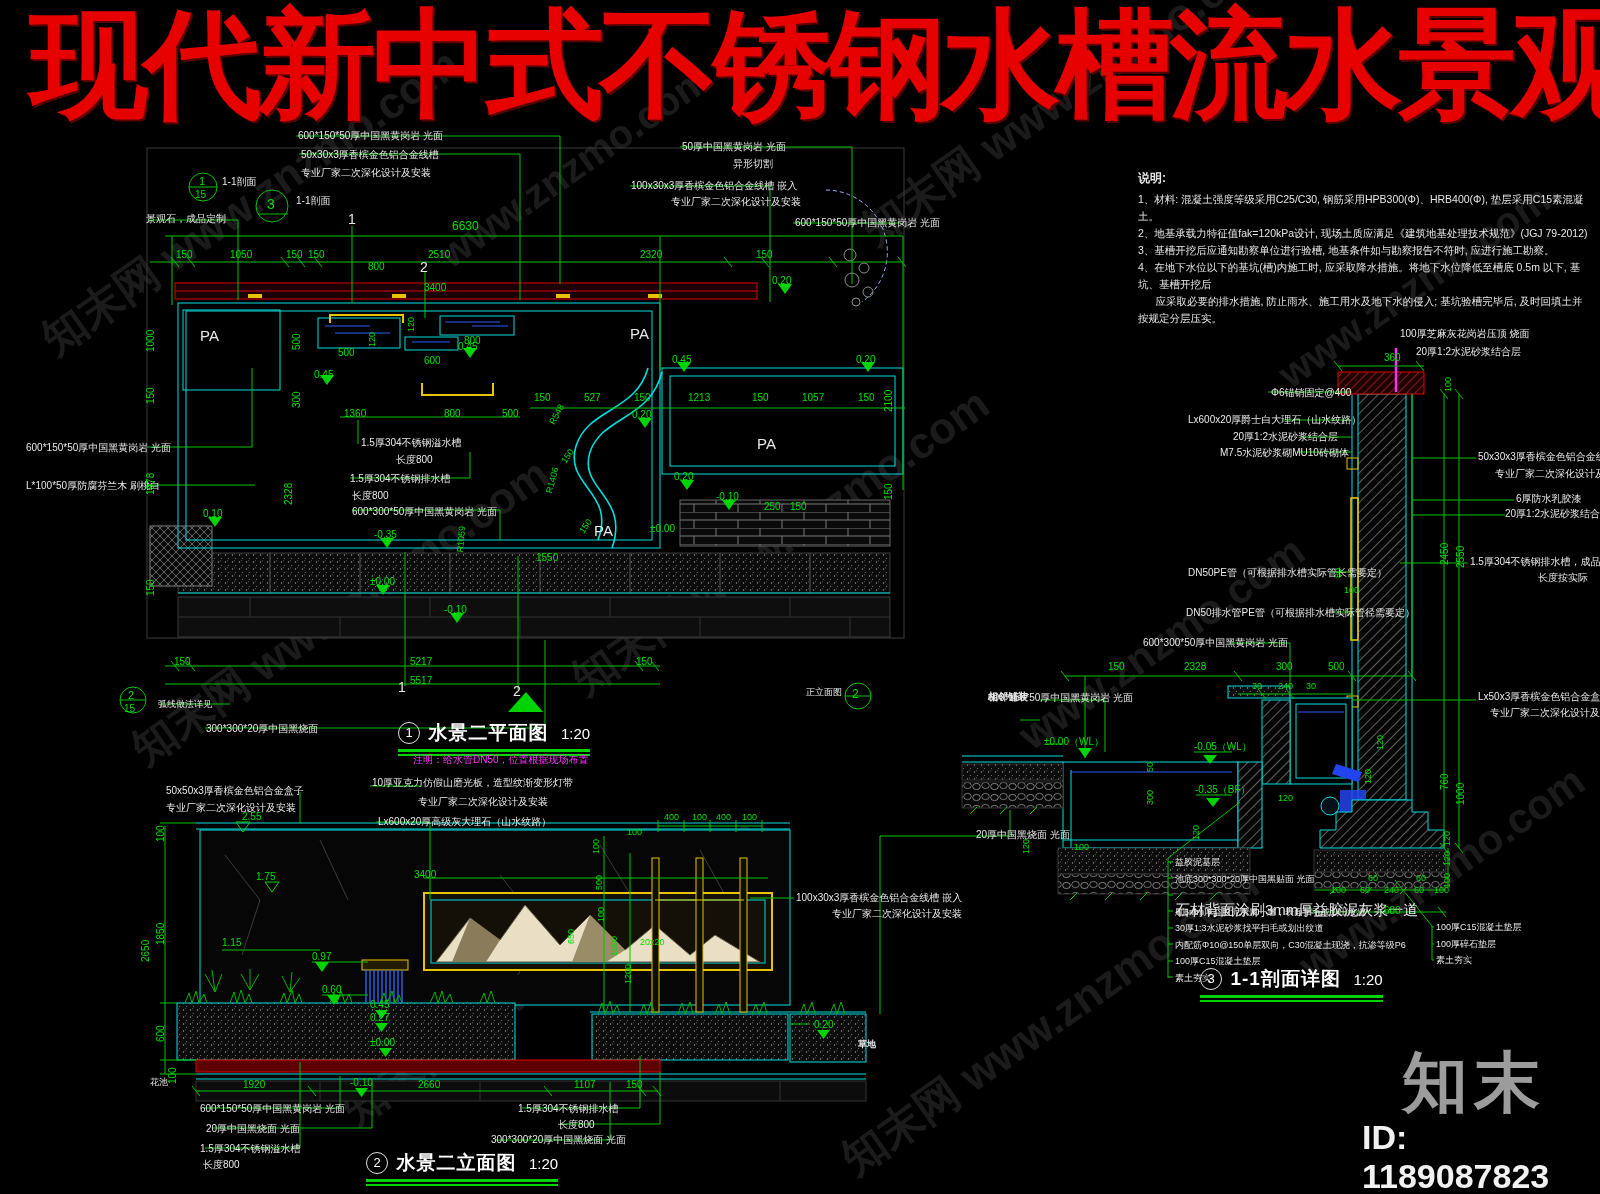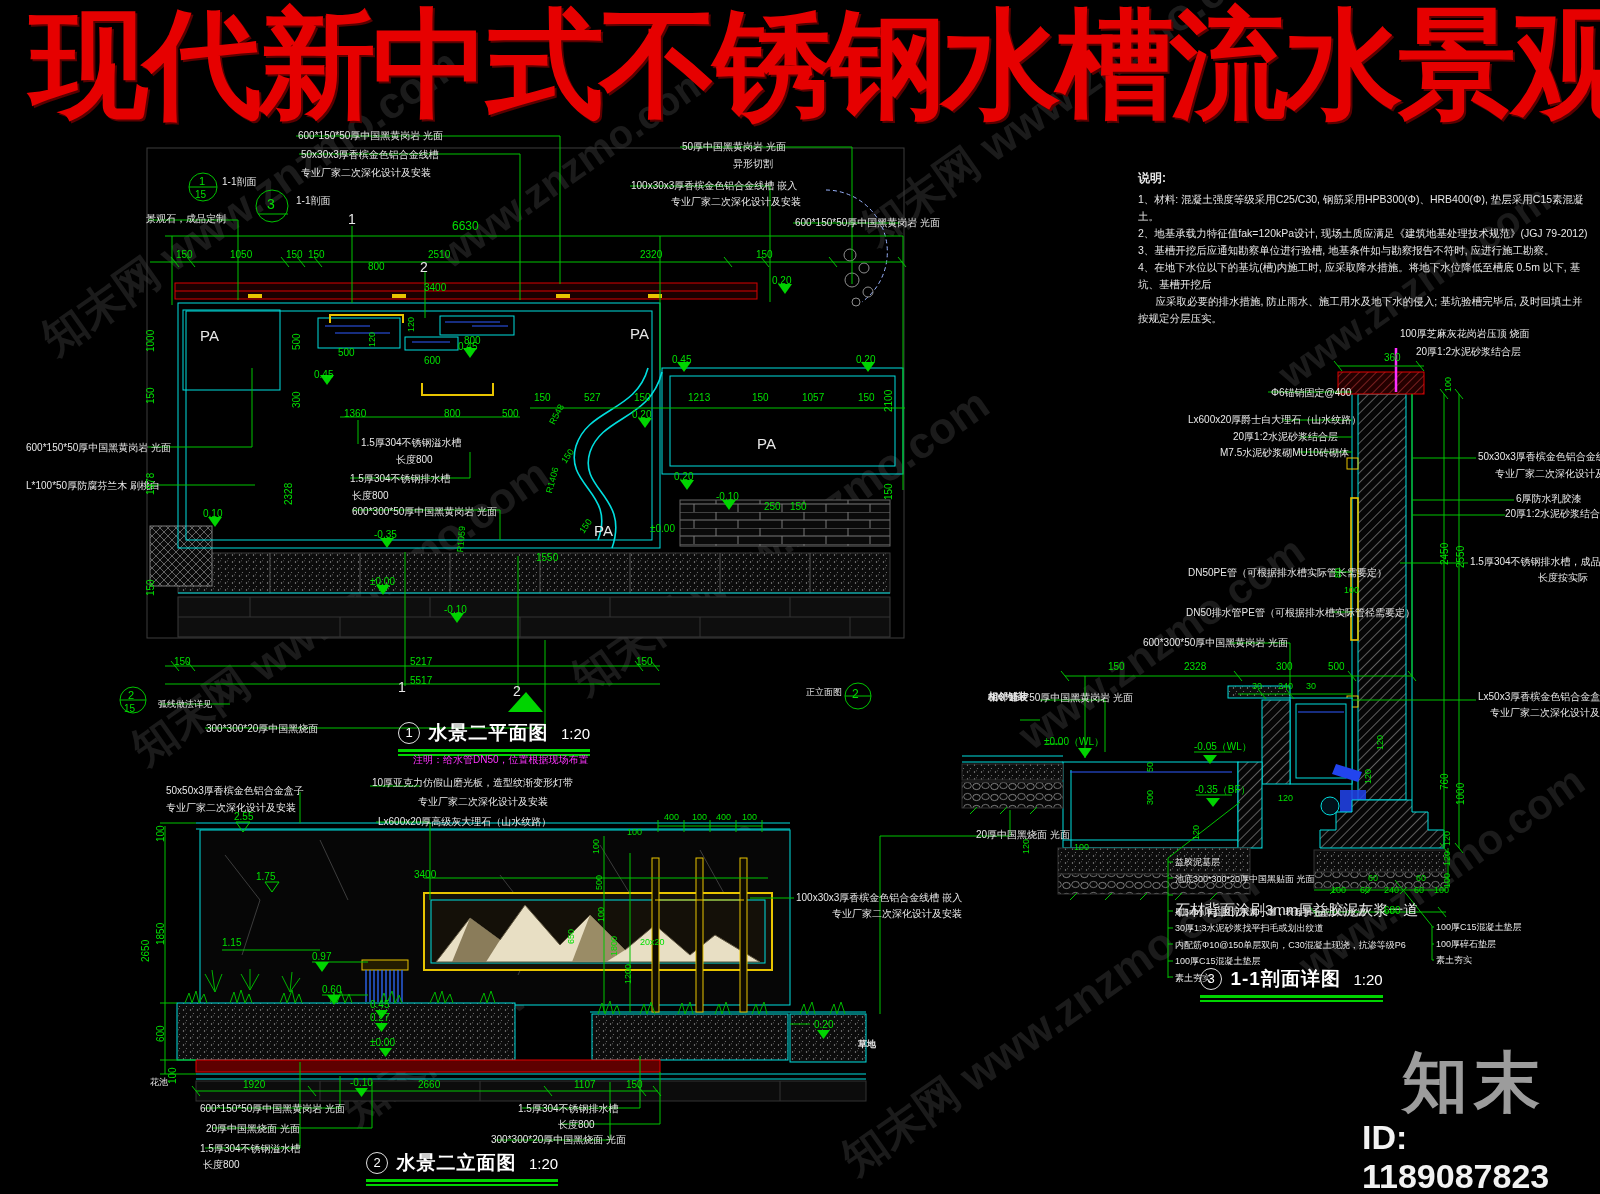"2.55" span.anno { left: 234px -> 242px }
